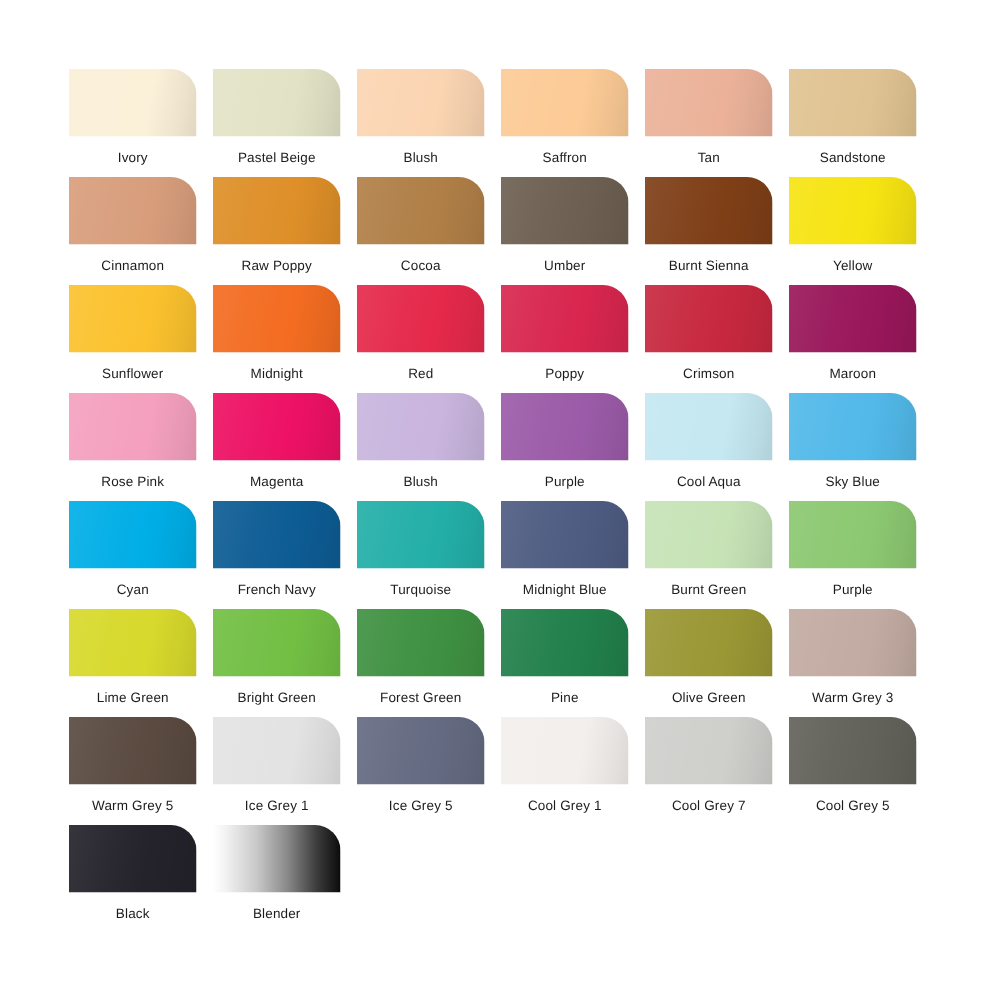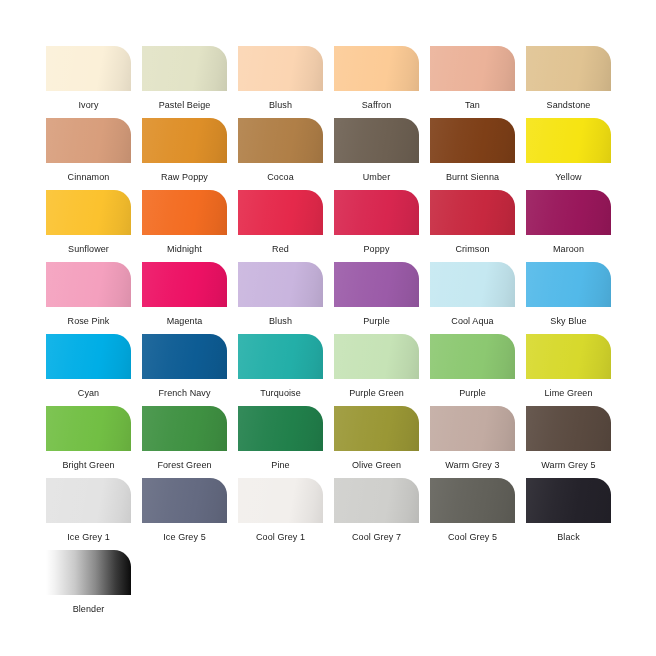"Midnight Blue" div.swatch-cell { html: none -> <div> <div> <div></div> <div></div> </div> <span>Midnight Blue</span> </div> }
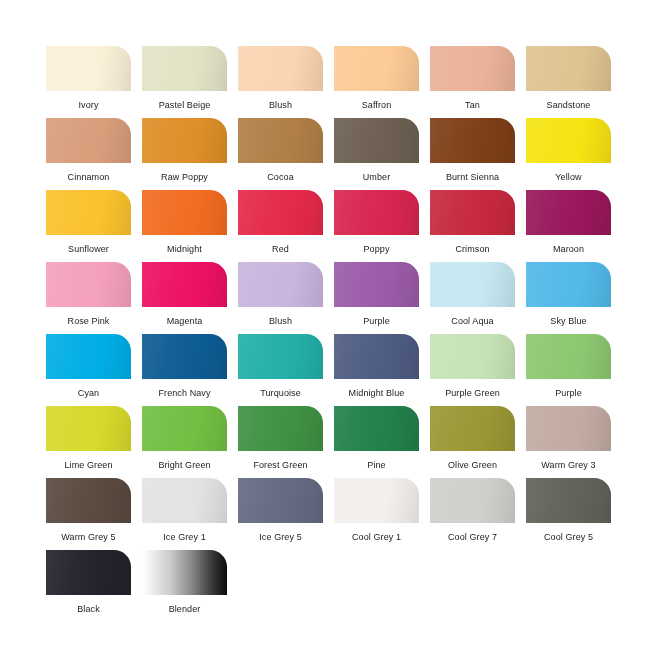"Purple Green" span.swatch-label { text: Purple -> Burnt }
